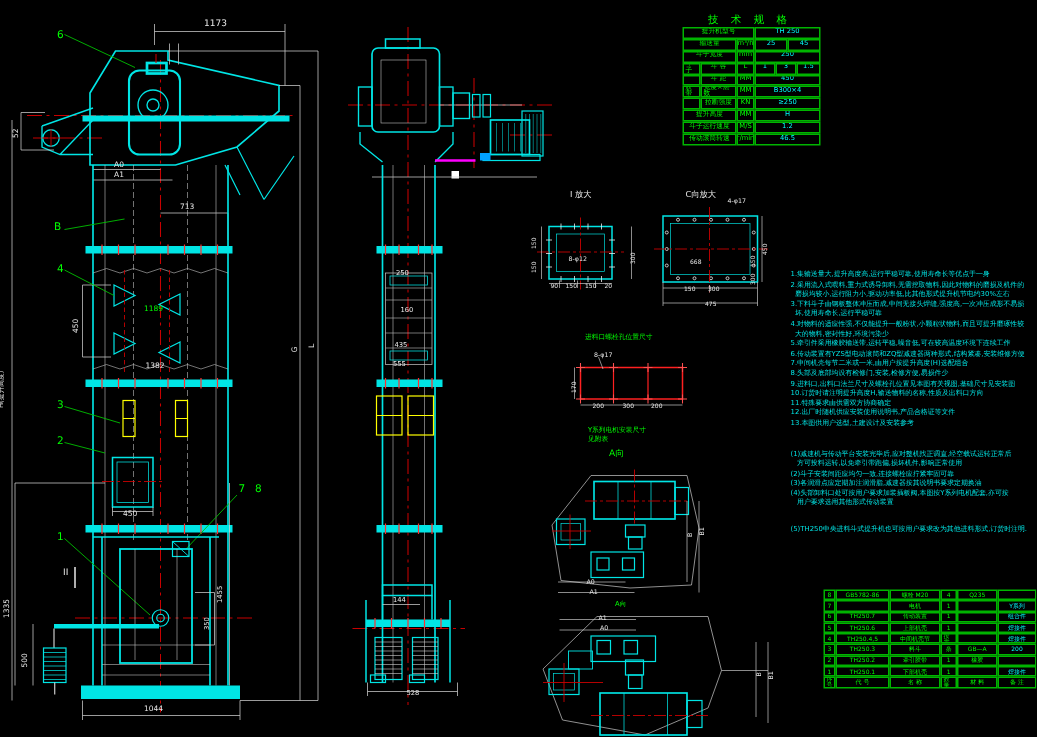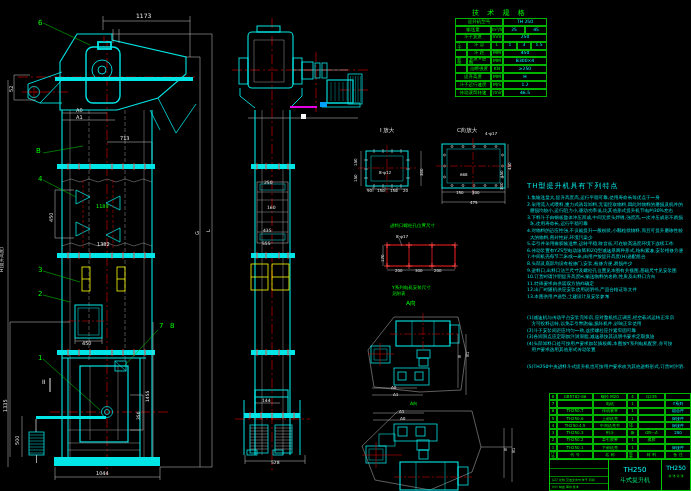"TH型提升机具有下列特点" div.fhead { html: <div>TH型提升机具有下列特点</div> -> none }
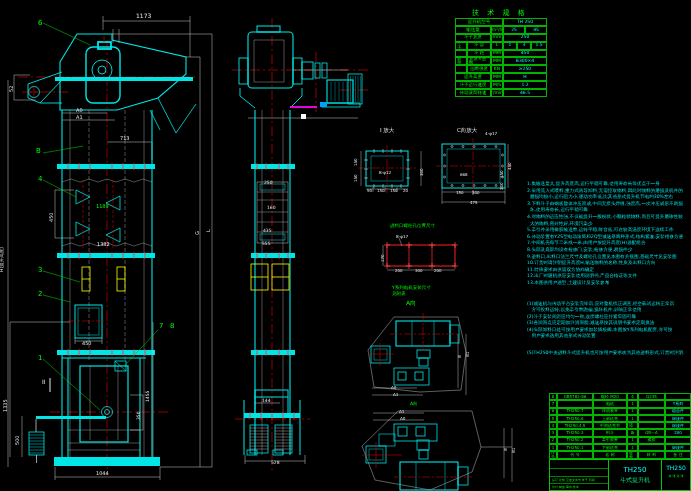"TH250" div { html: <div> <div> <div></div> <div></div> <div></div> <div>标记 处数 更改文件号 签字 日期</div> <div>设计 制图 审核 批准</div> </div> <div> <div>TH250</div> <div>斗式提升机</div> </div> <div> <div>TH250</div> <div>共 张 第 张</div> </div> </div> -> none }
